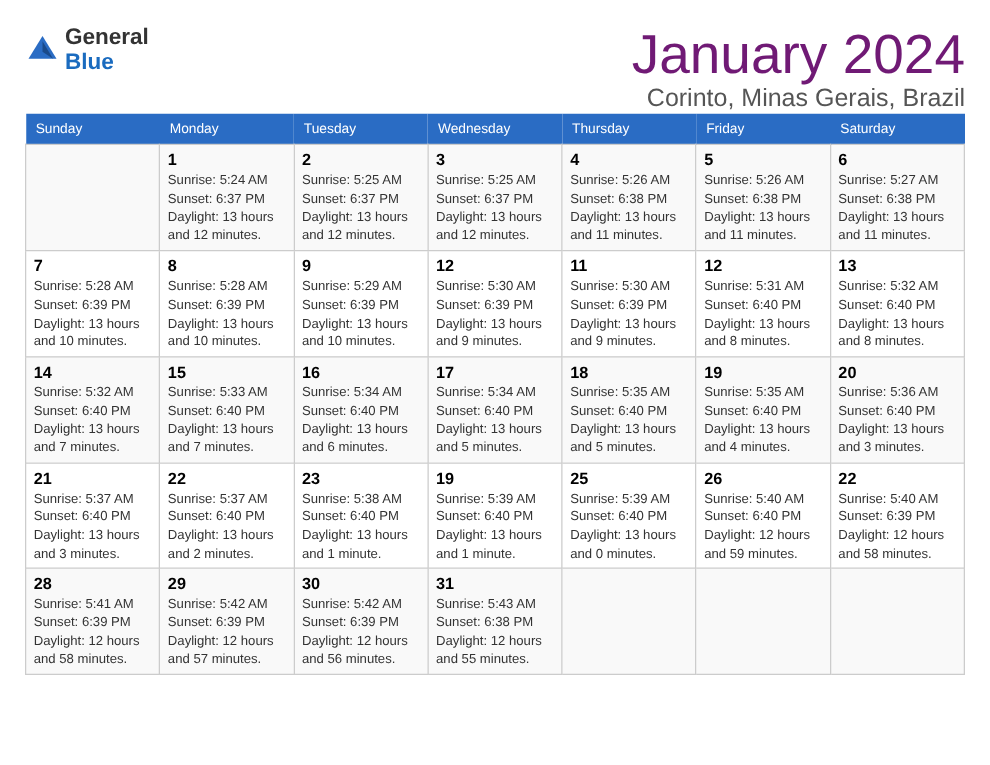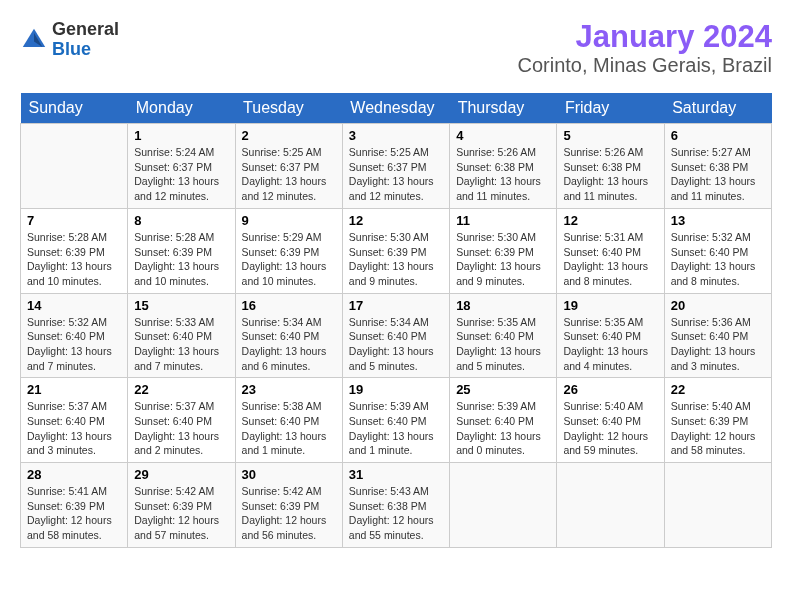"General" .header { margin-bottom: 16px -> none }
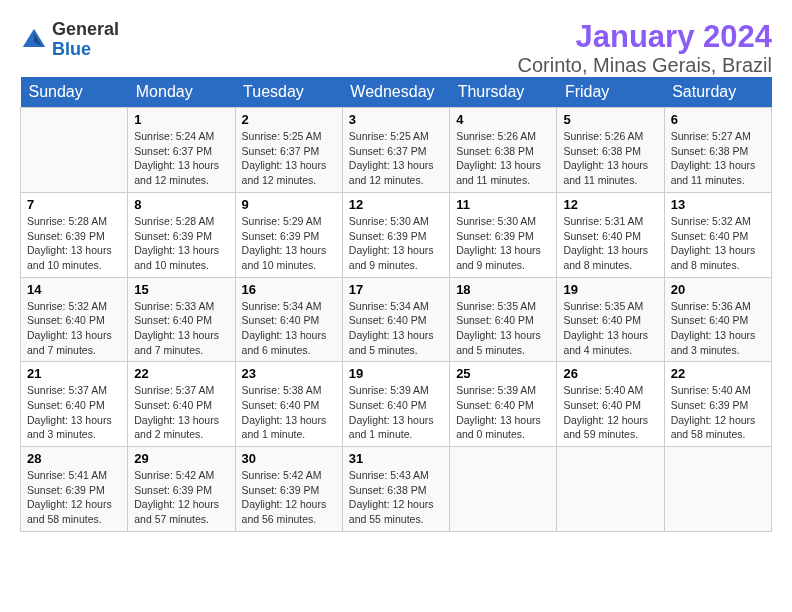"January 2024" .month-title { color: #8b5cf6 -> #701a75; font-size: 31px -> 44px; font-weight: bold -> normal }
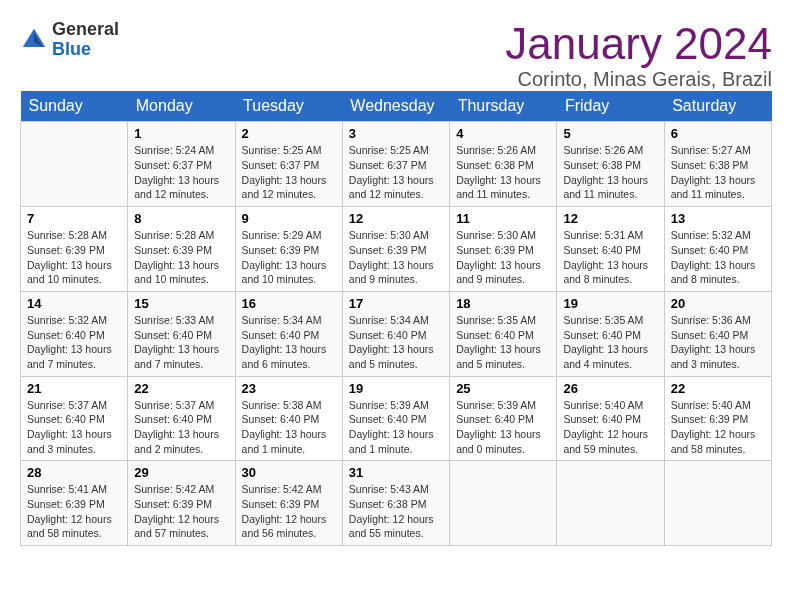"Sunday" thead th { font-size: 16px -> 11px }
